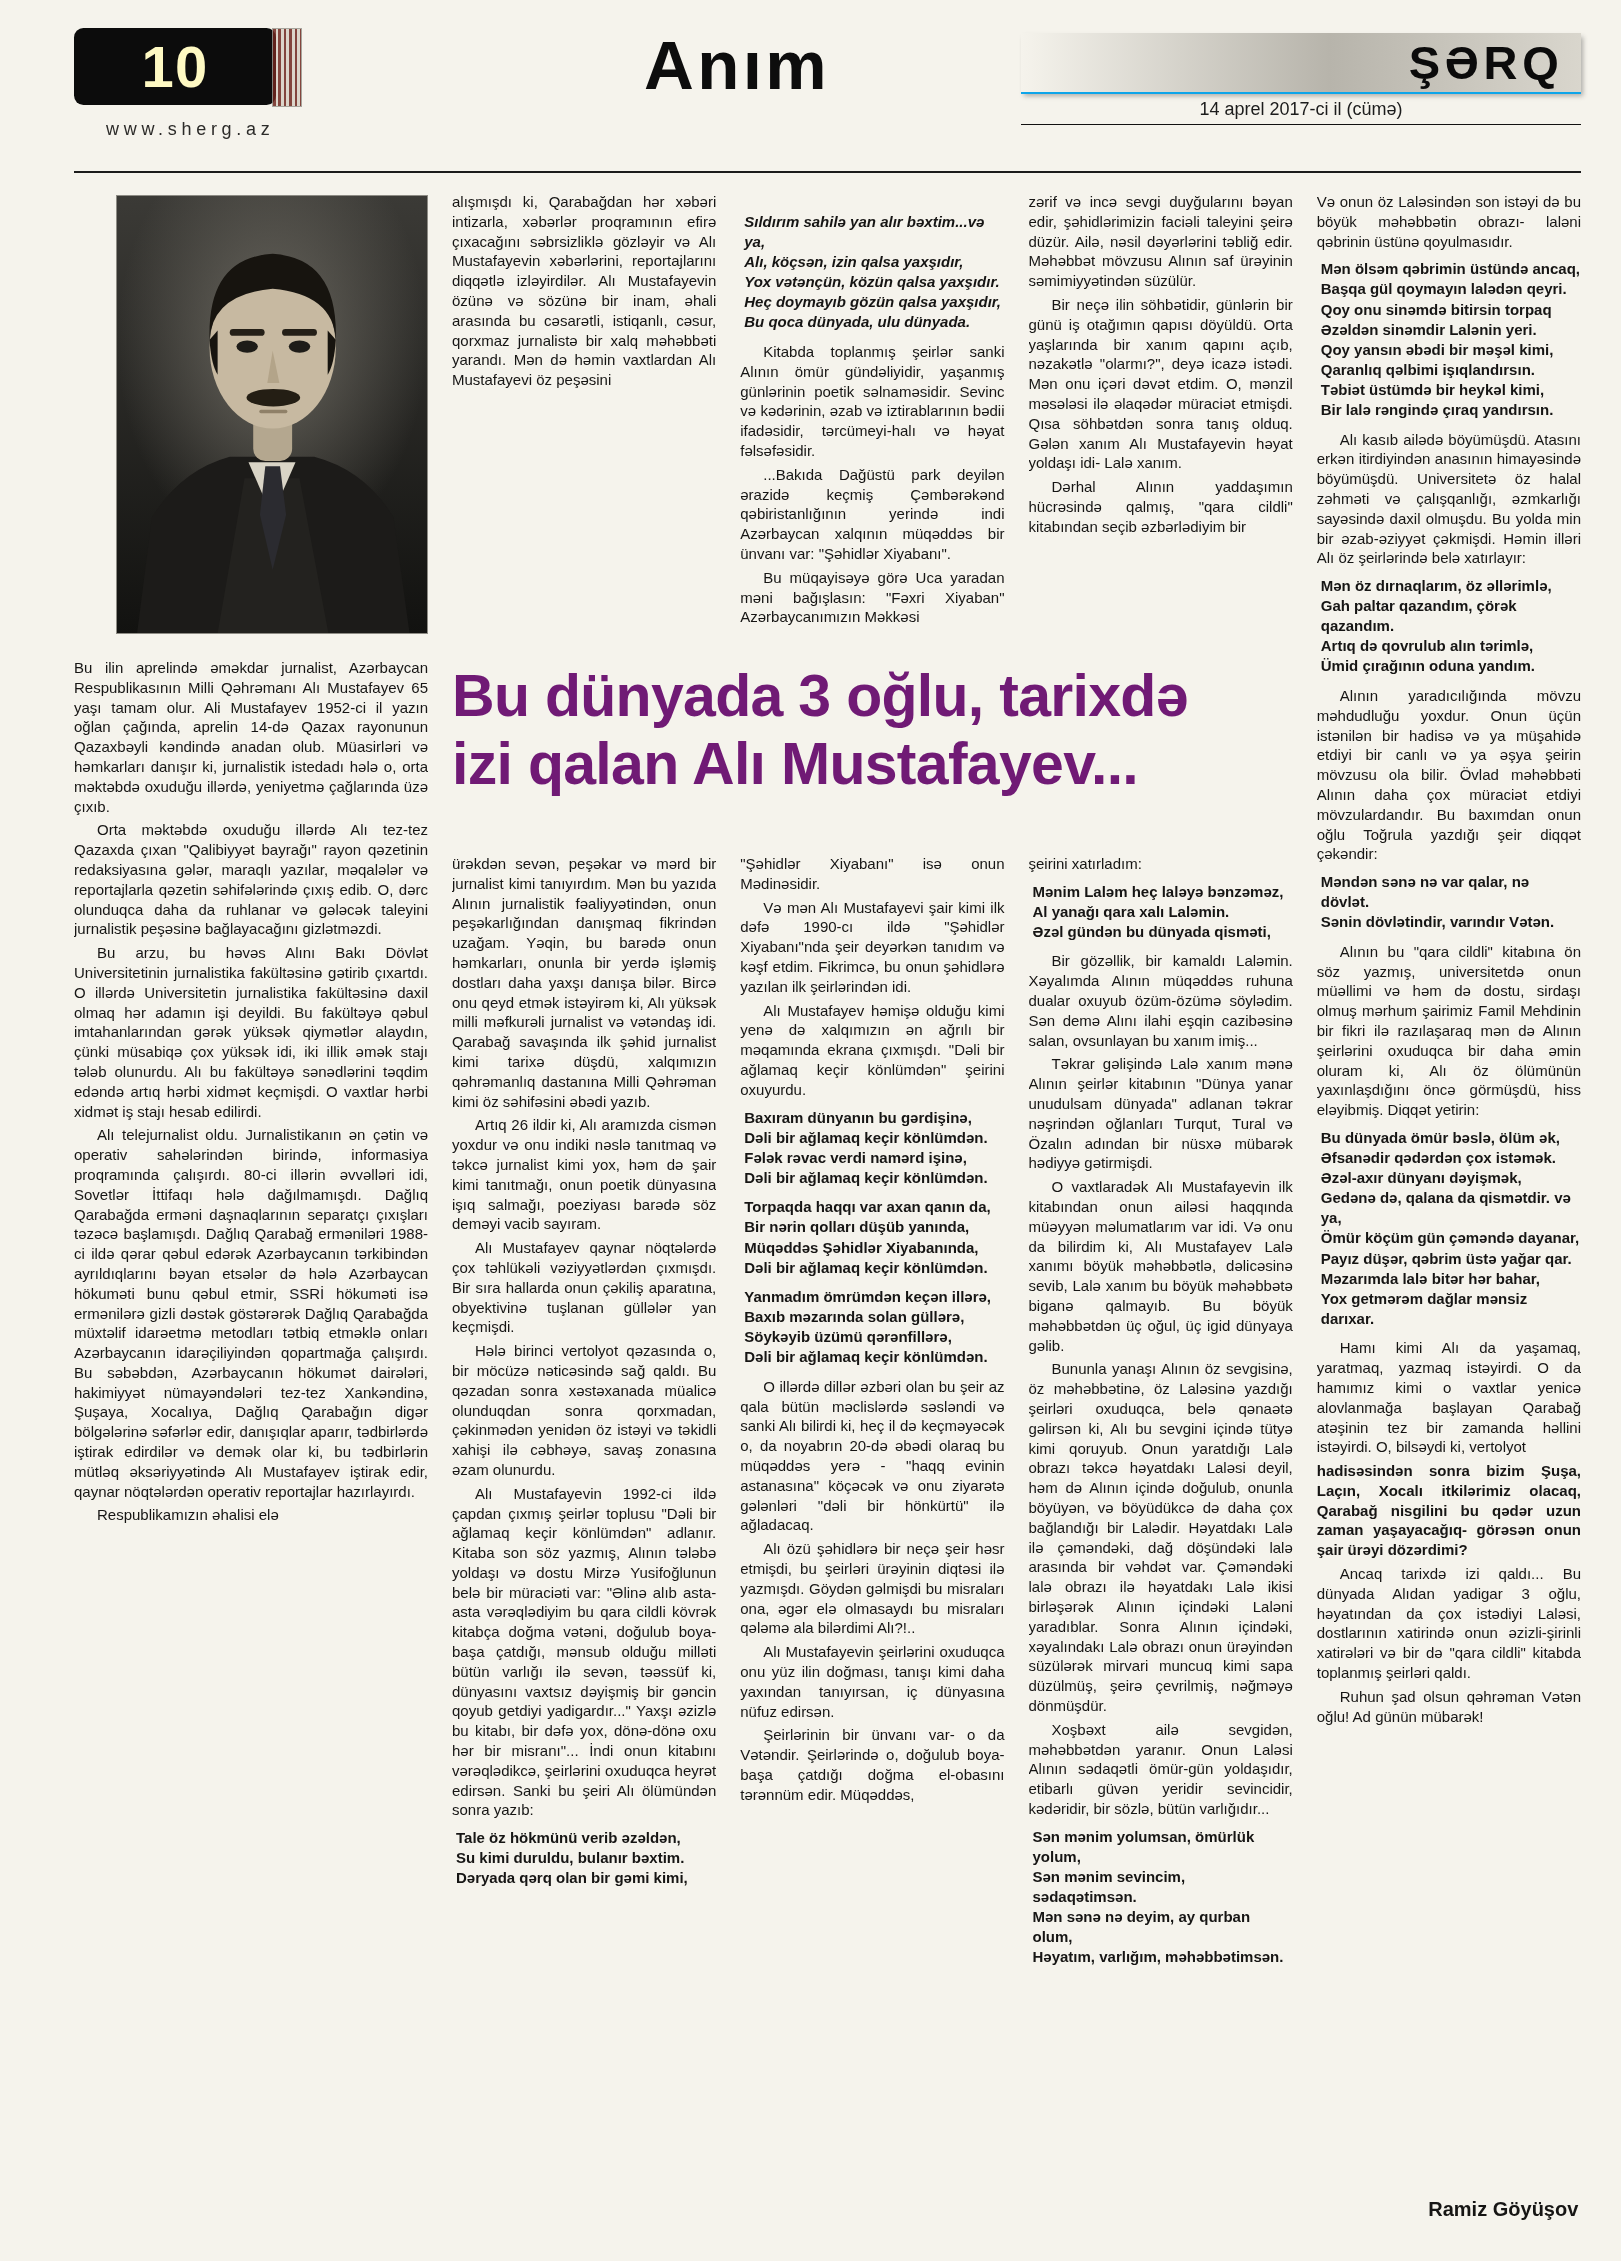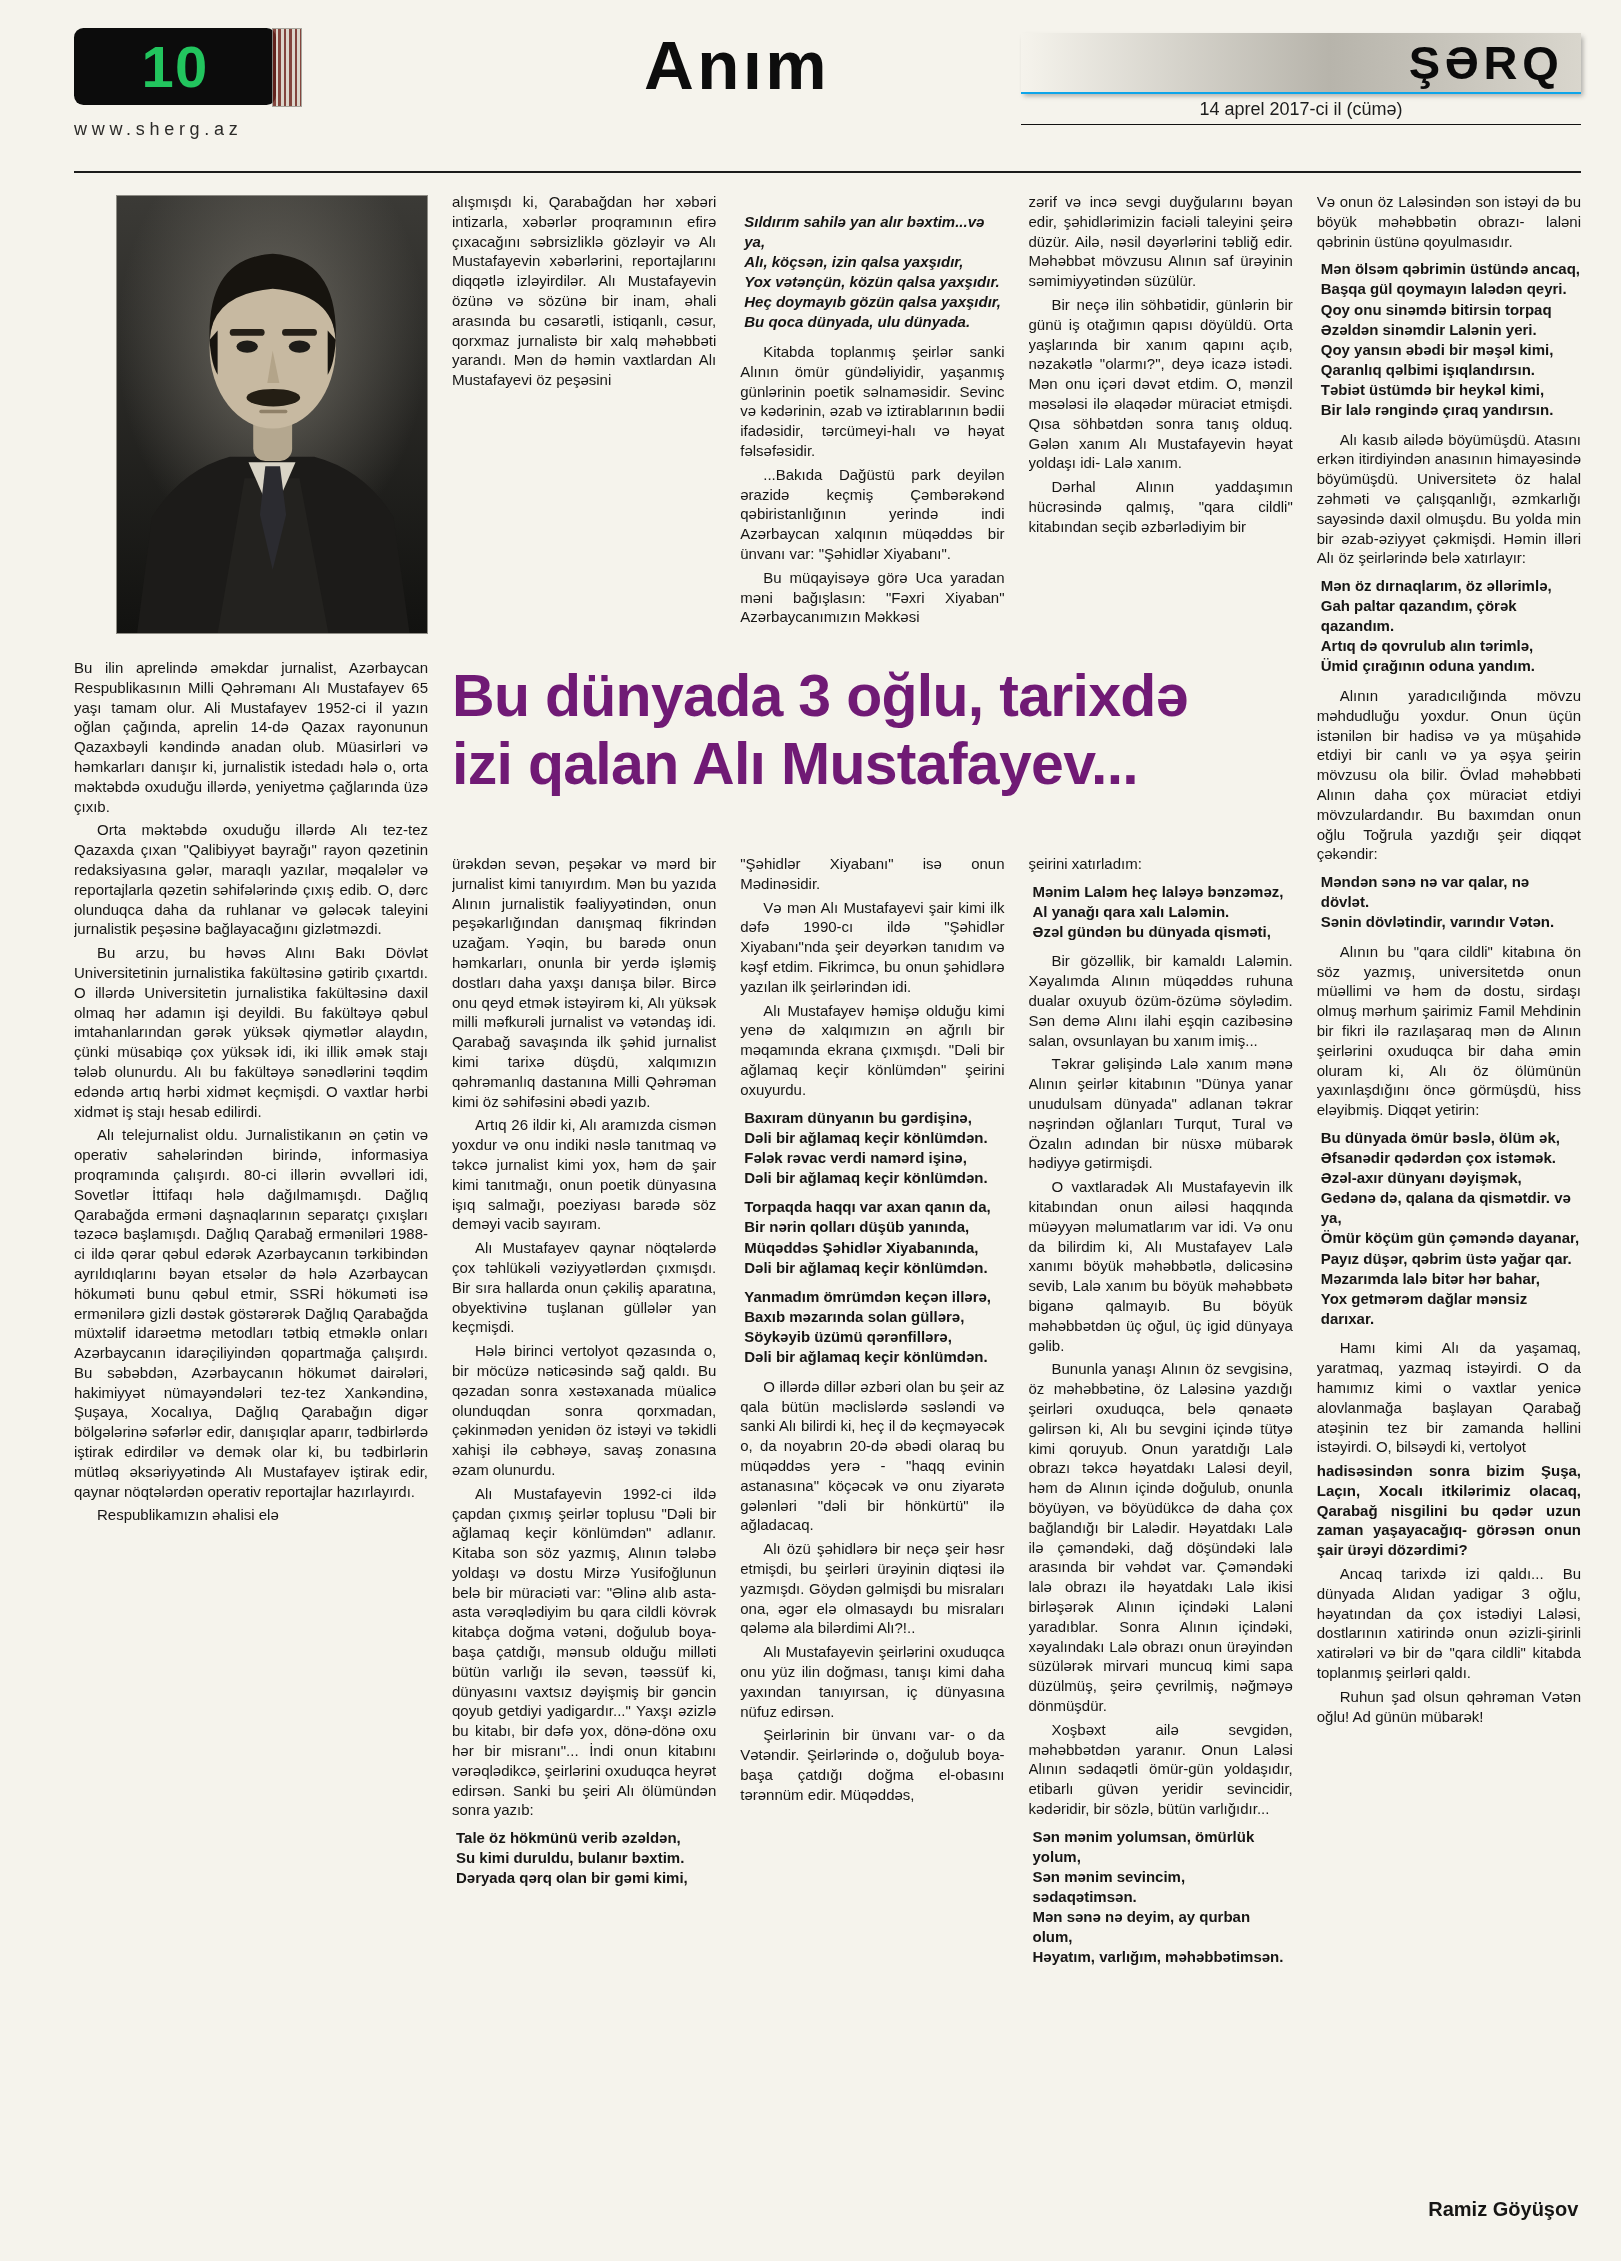"10" .pagenum-box span { color: #22c55e -> #fef9c3 }
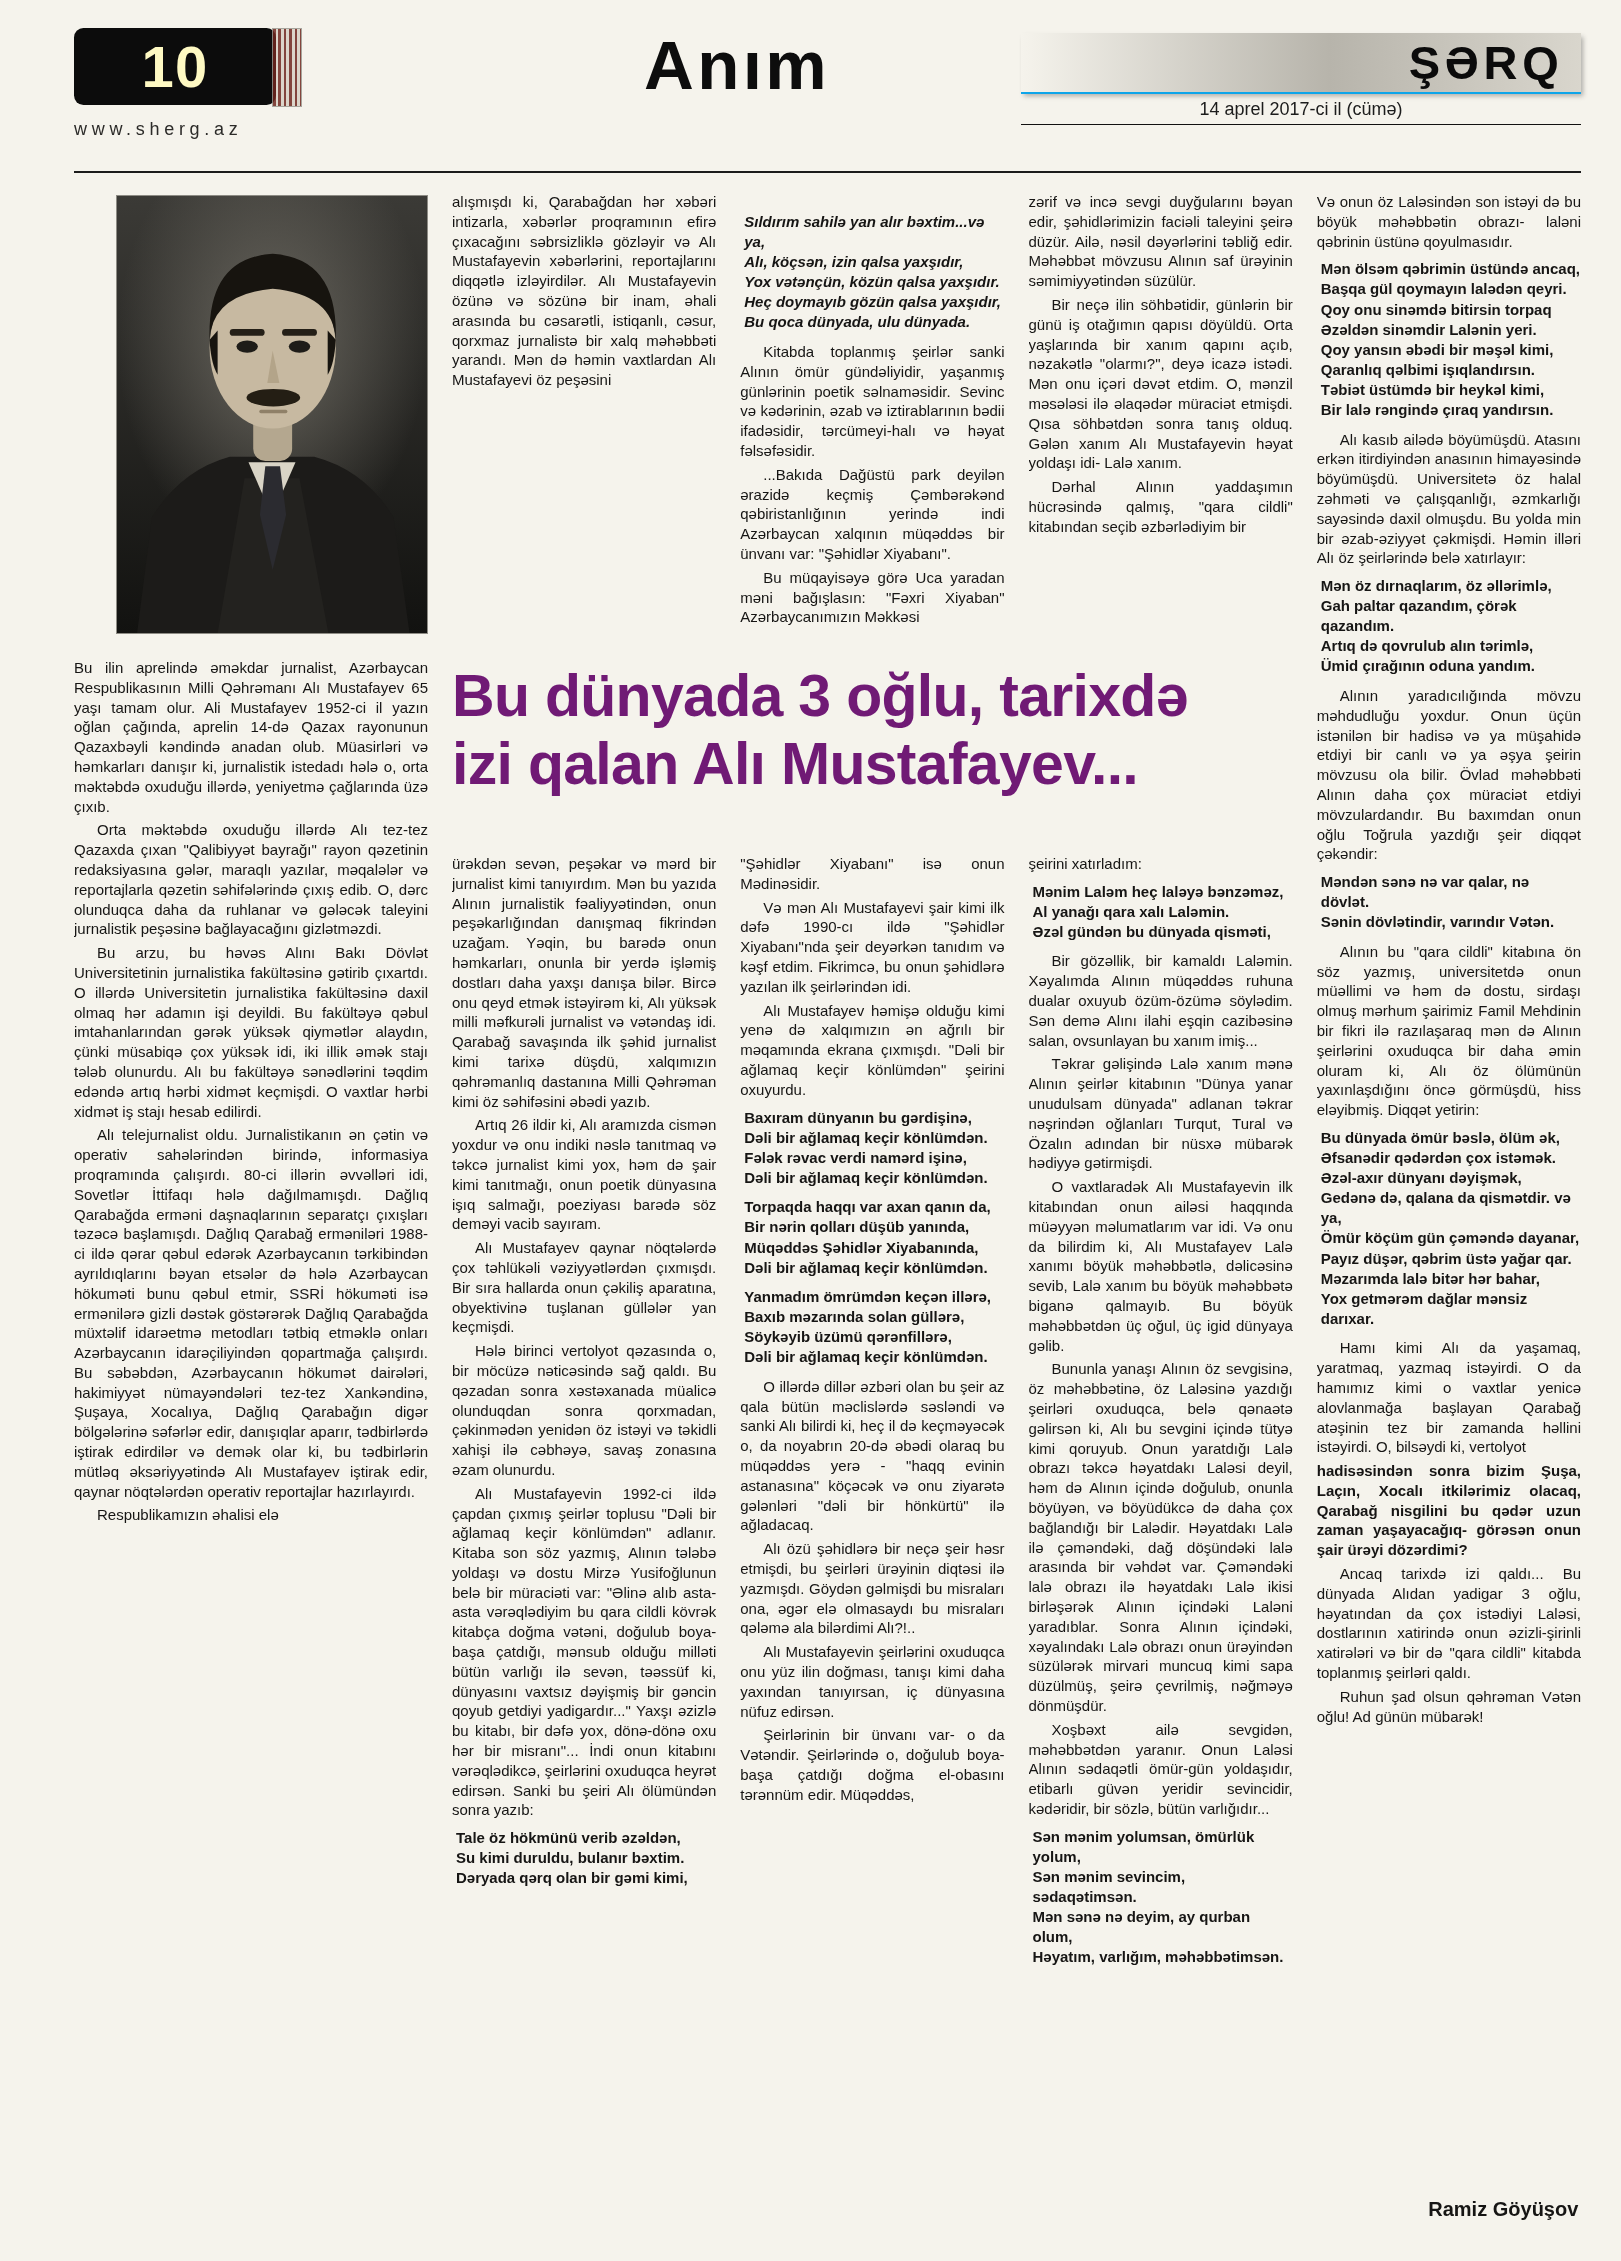"www.sherg.az" .website { margin-left: none -> 32px }
